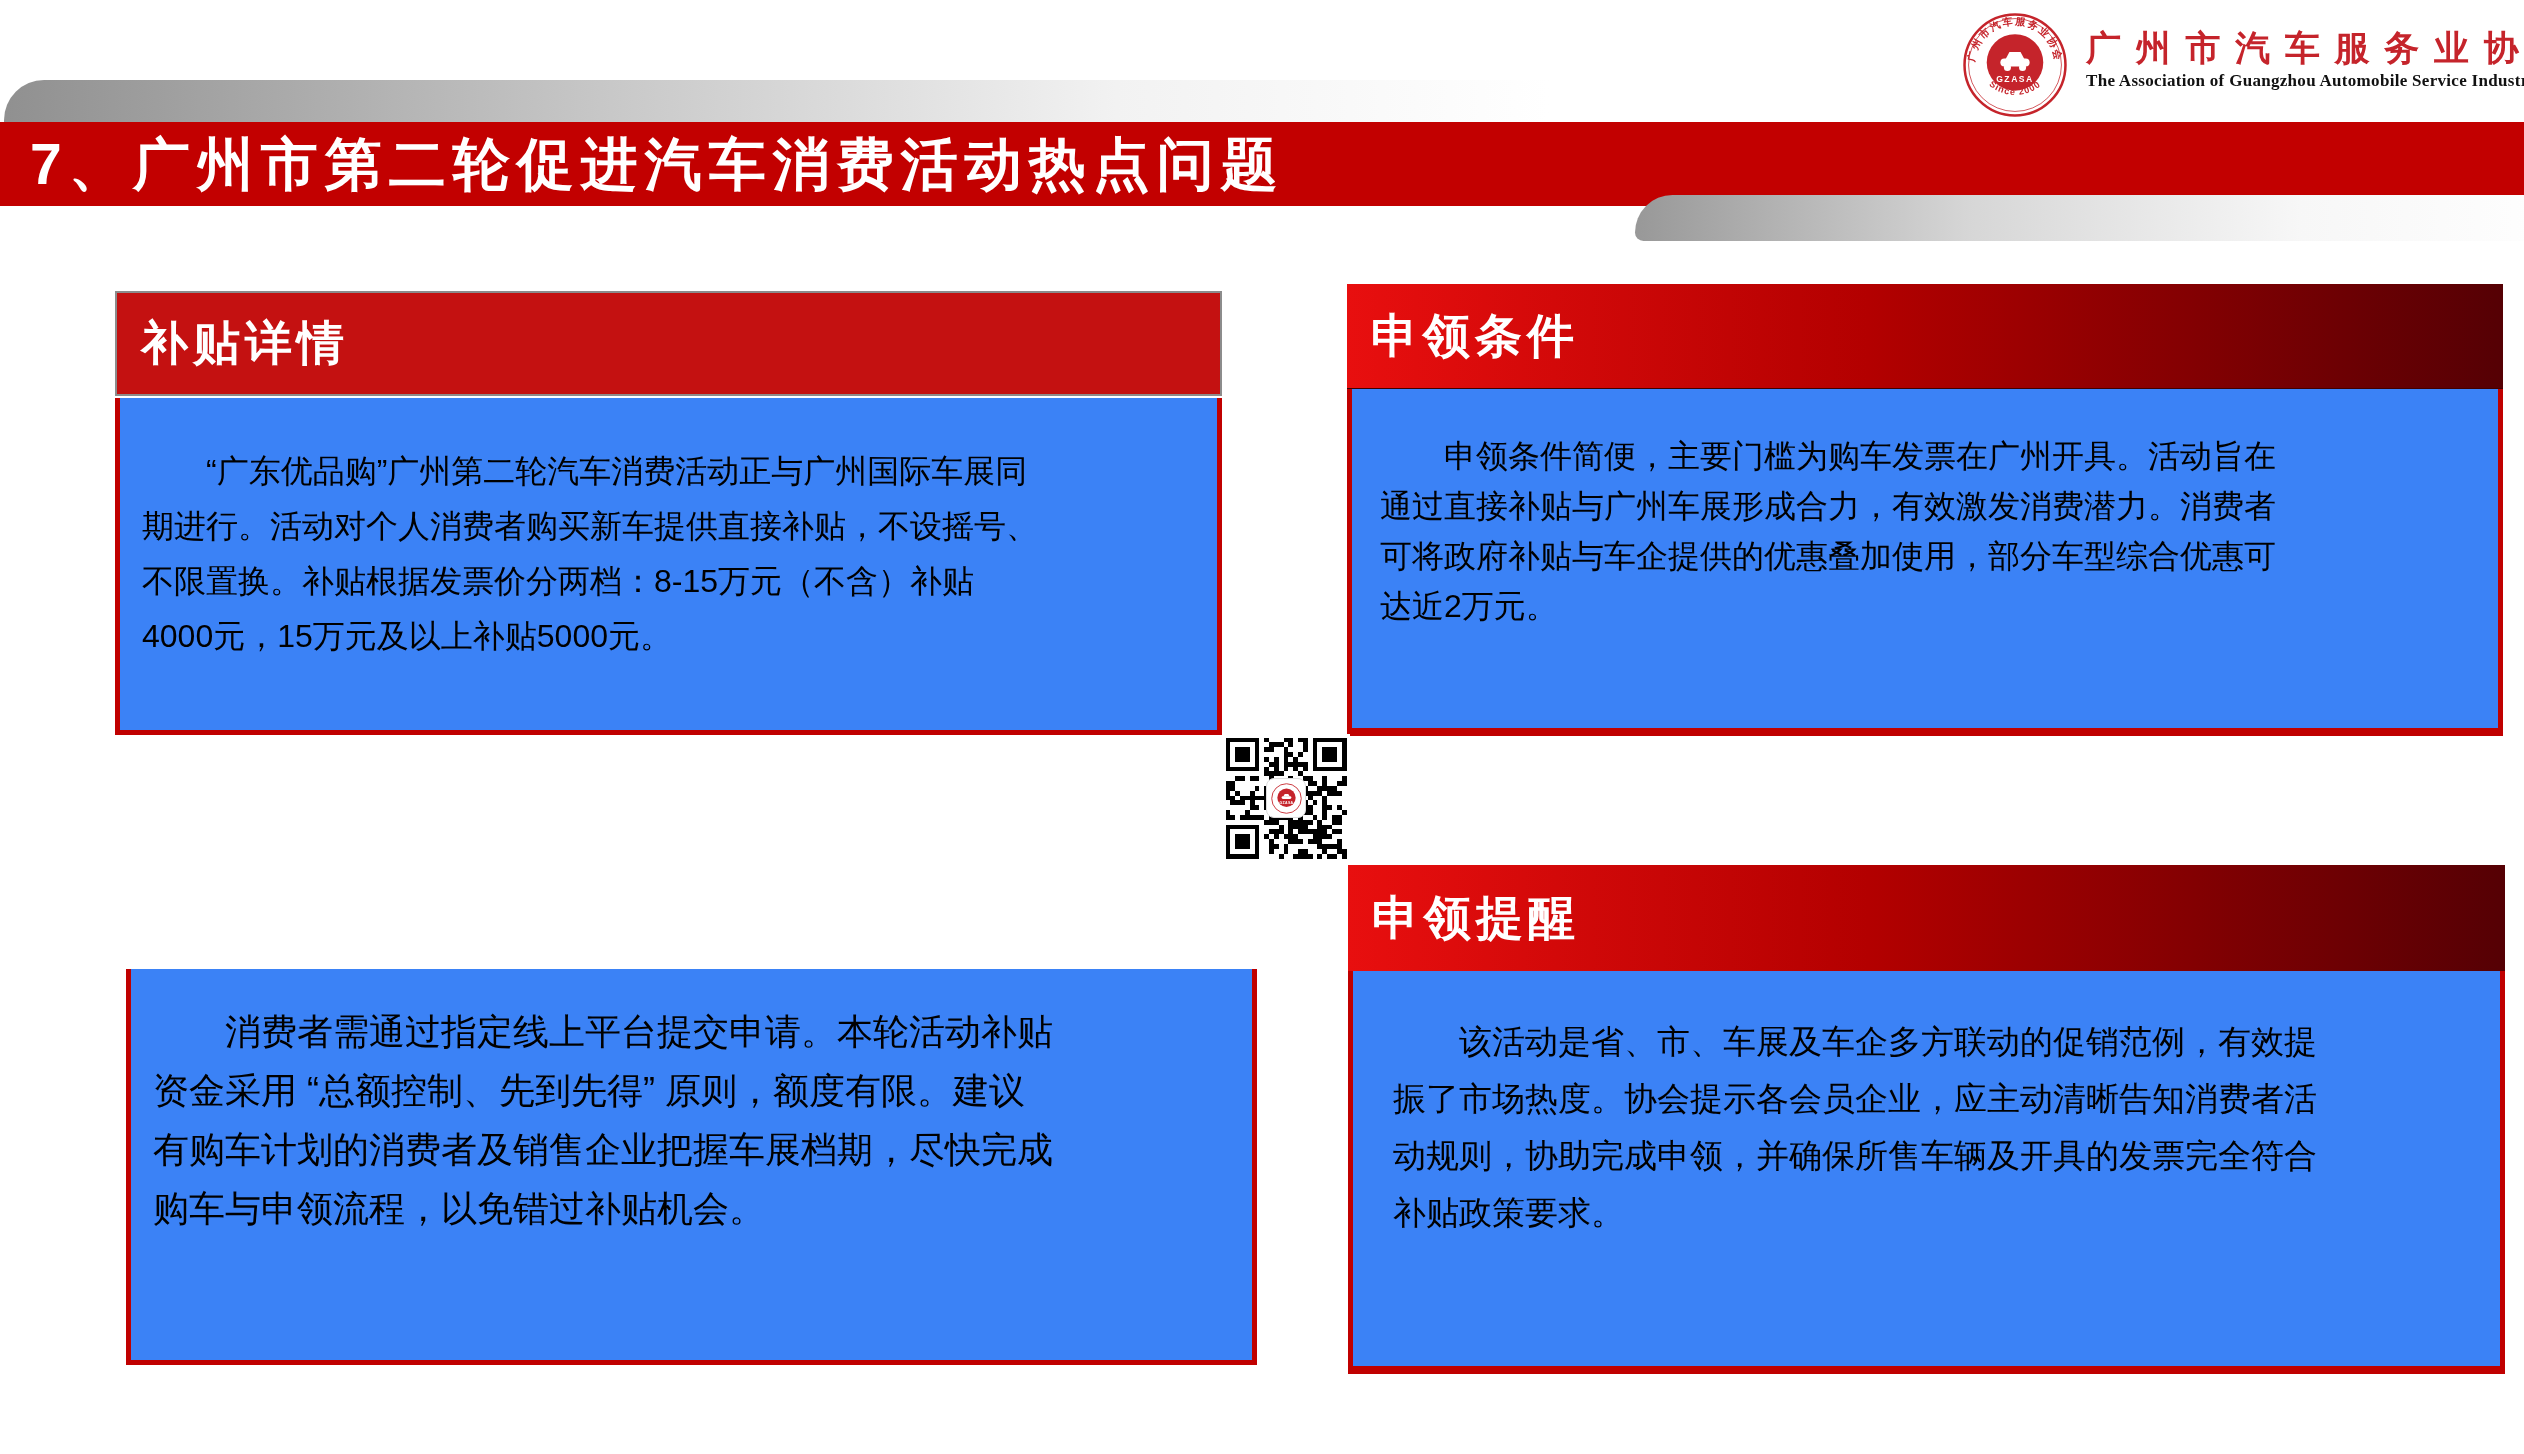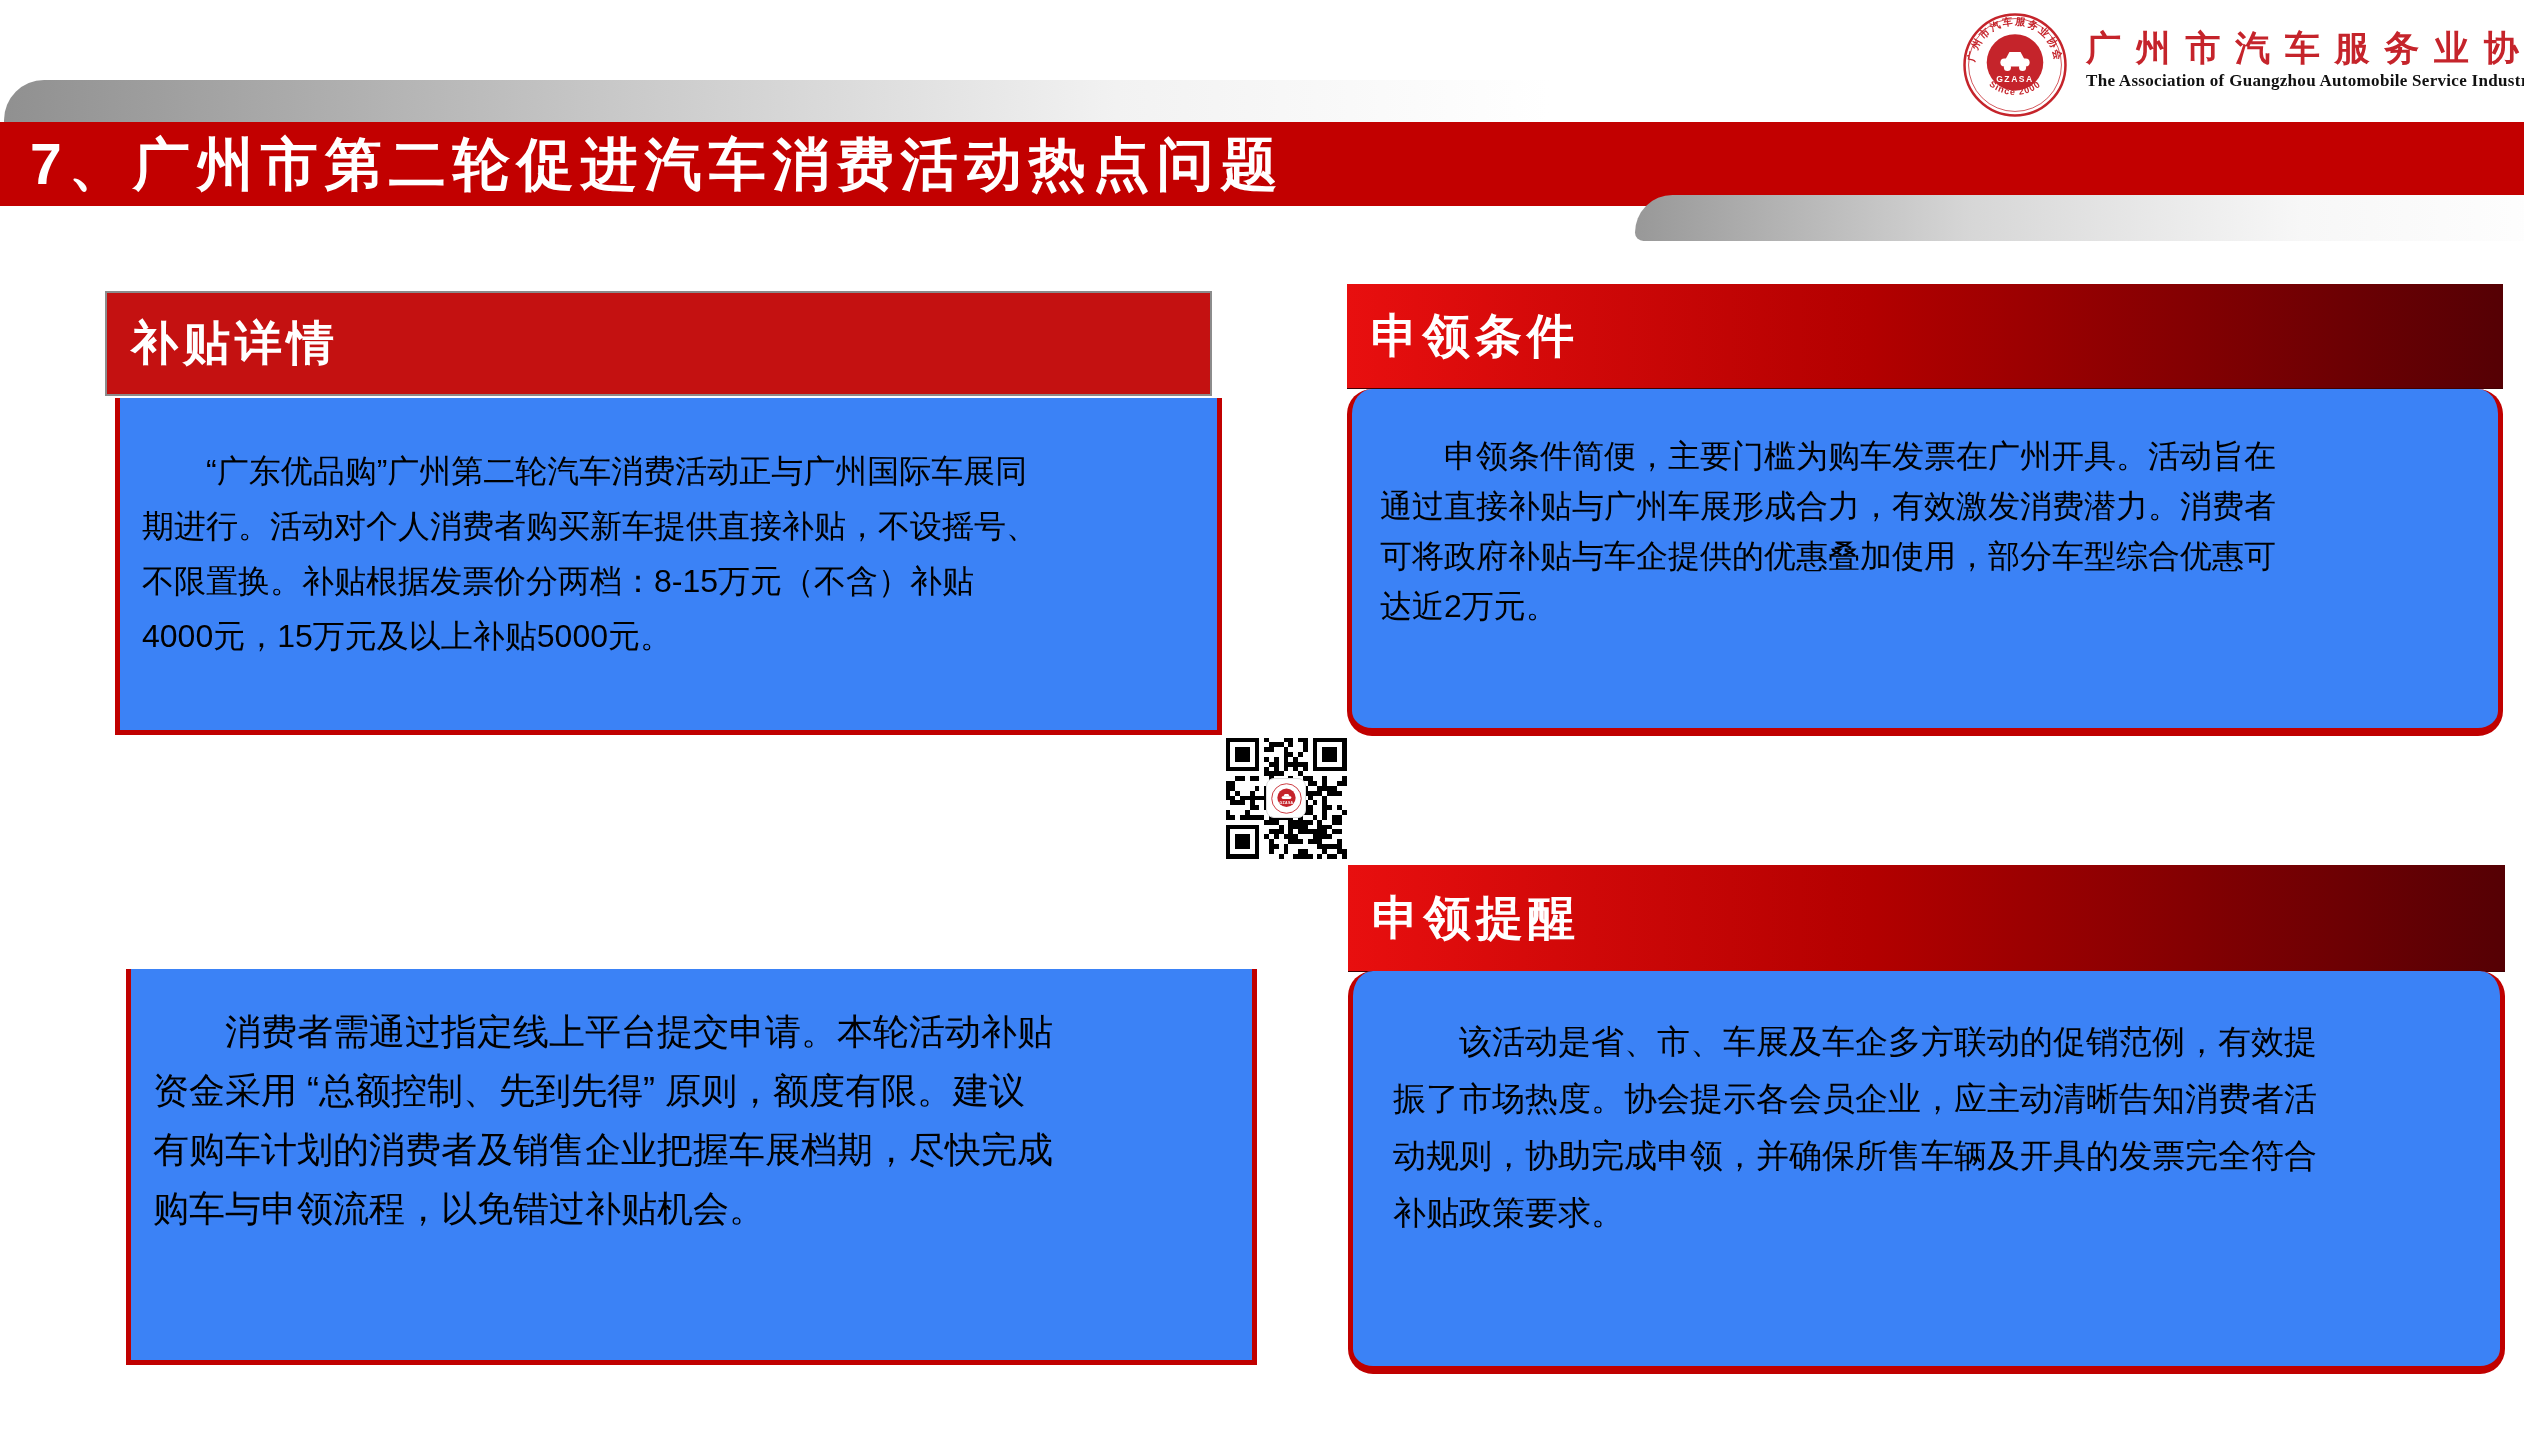"补贴详情" .b1-header { left: 105px -> 115px }
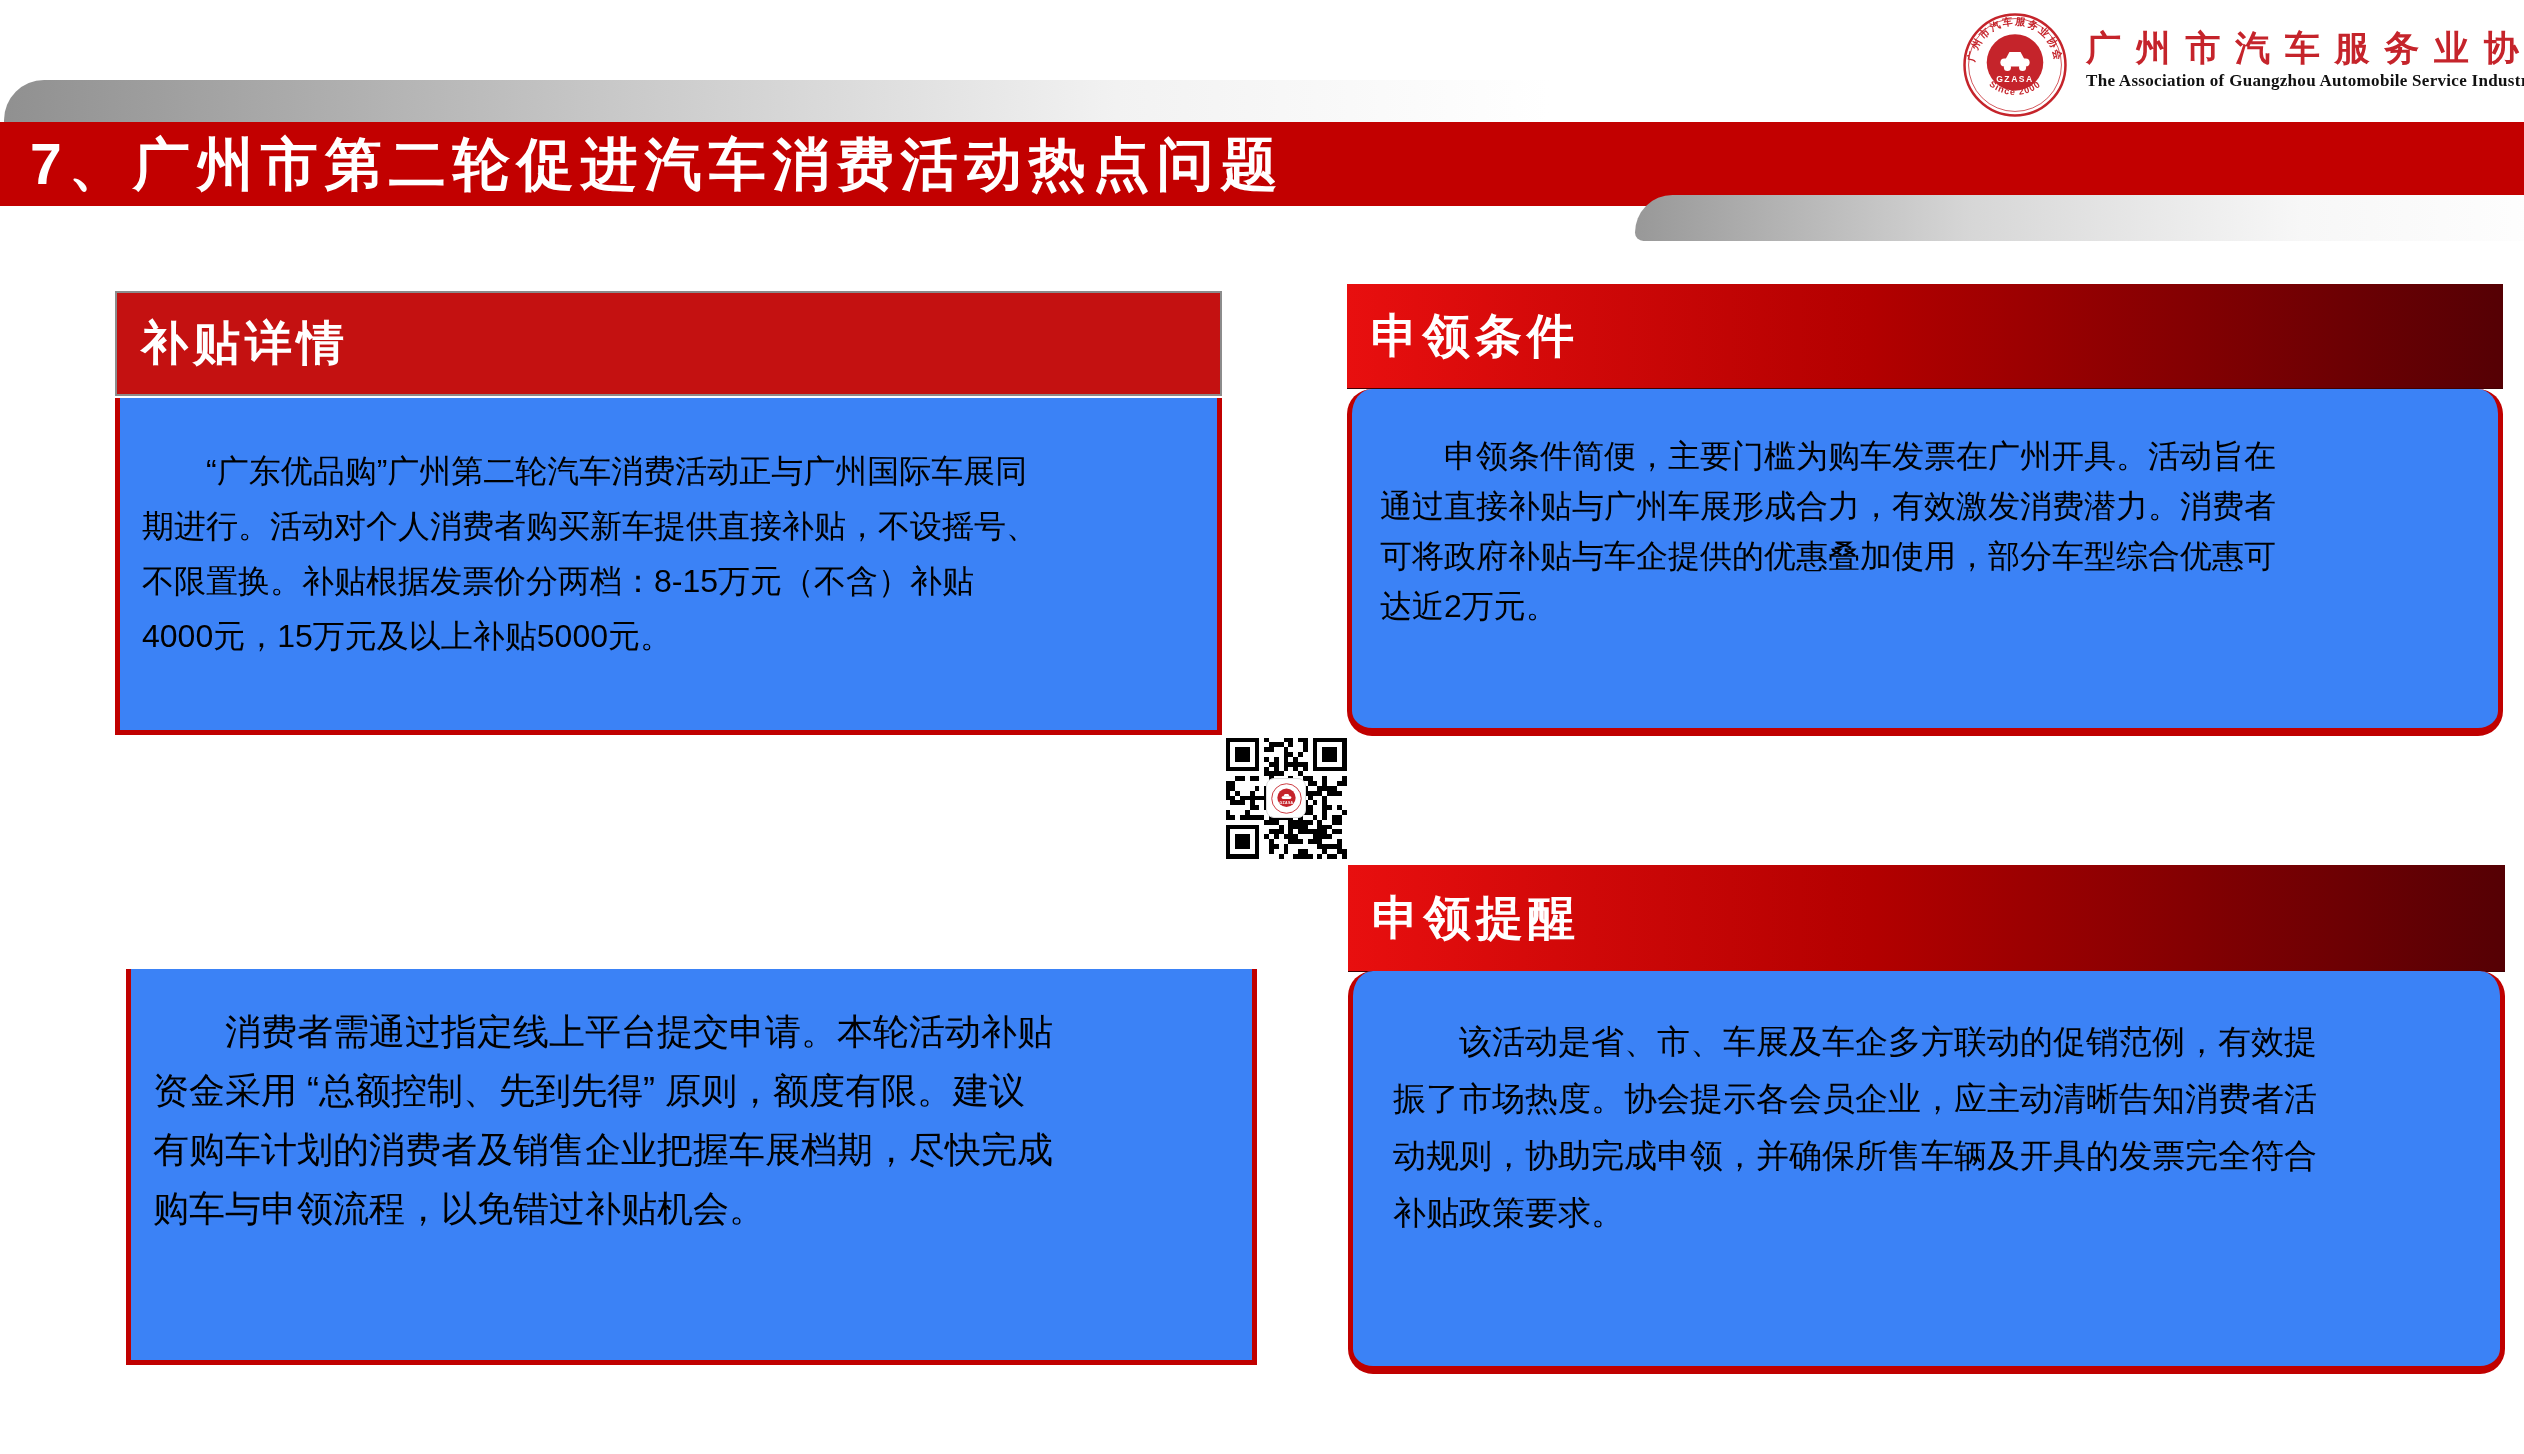"申领条件简便，主要门槛为购车发票在广州开具。活动旨在" .box-body.thick-bottom { border-radius: 25px -> none }
